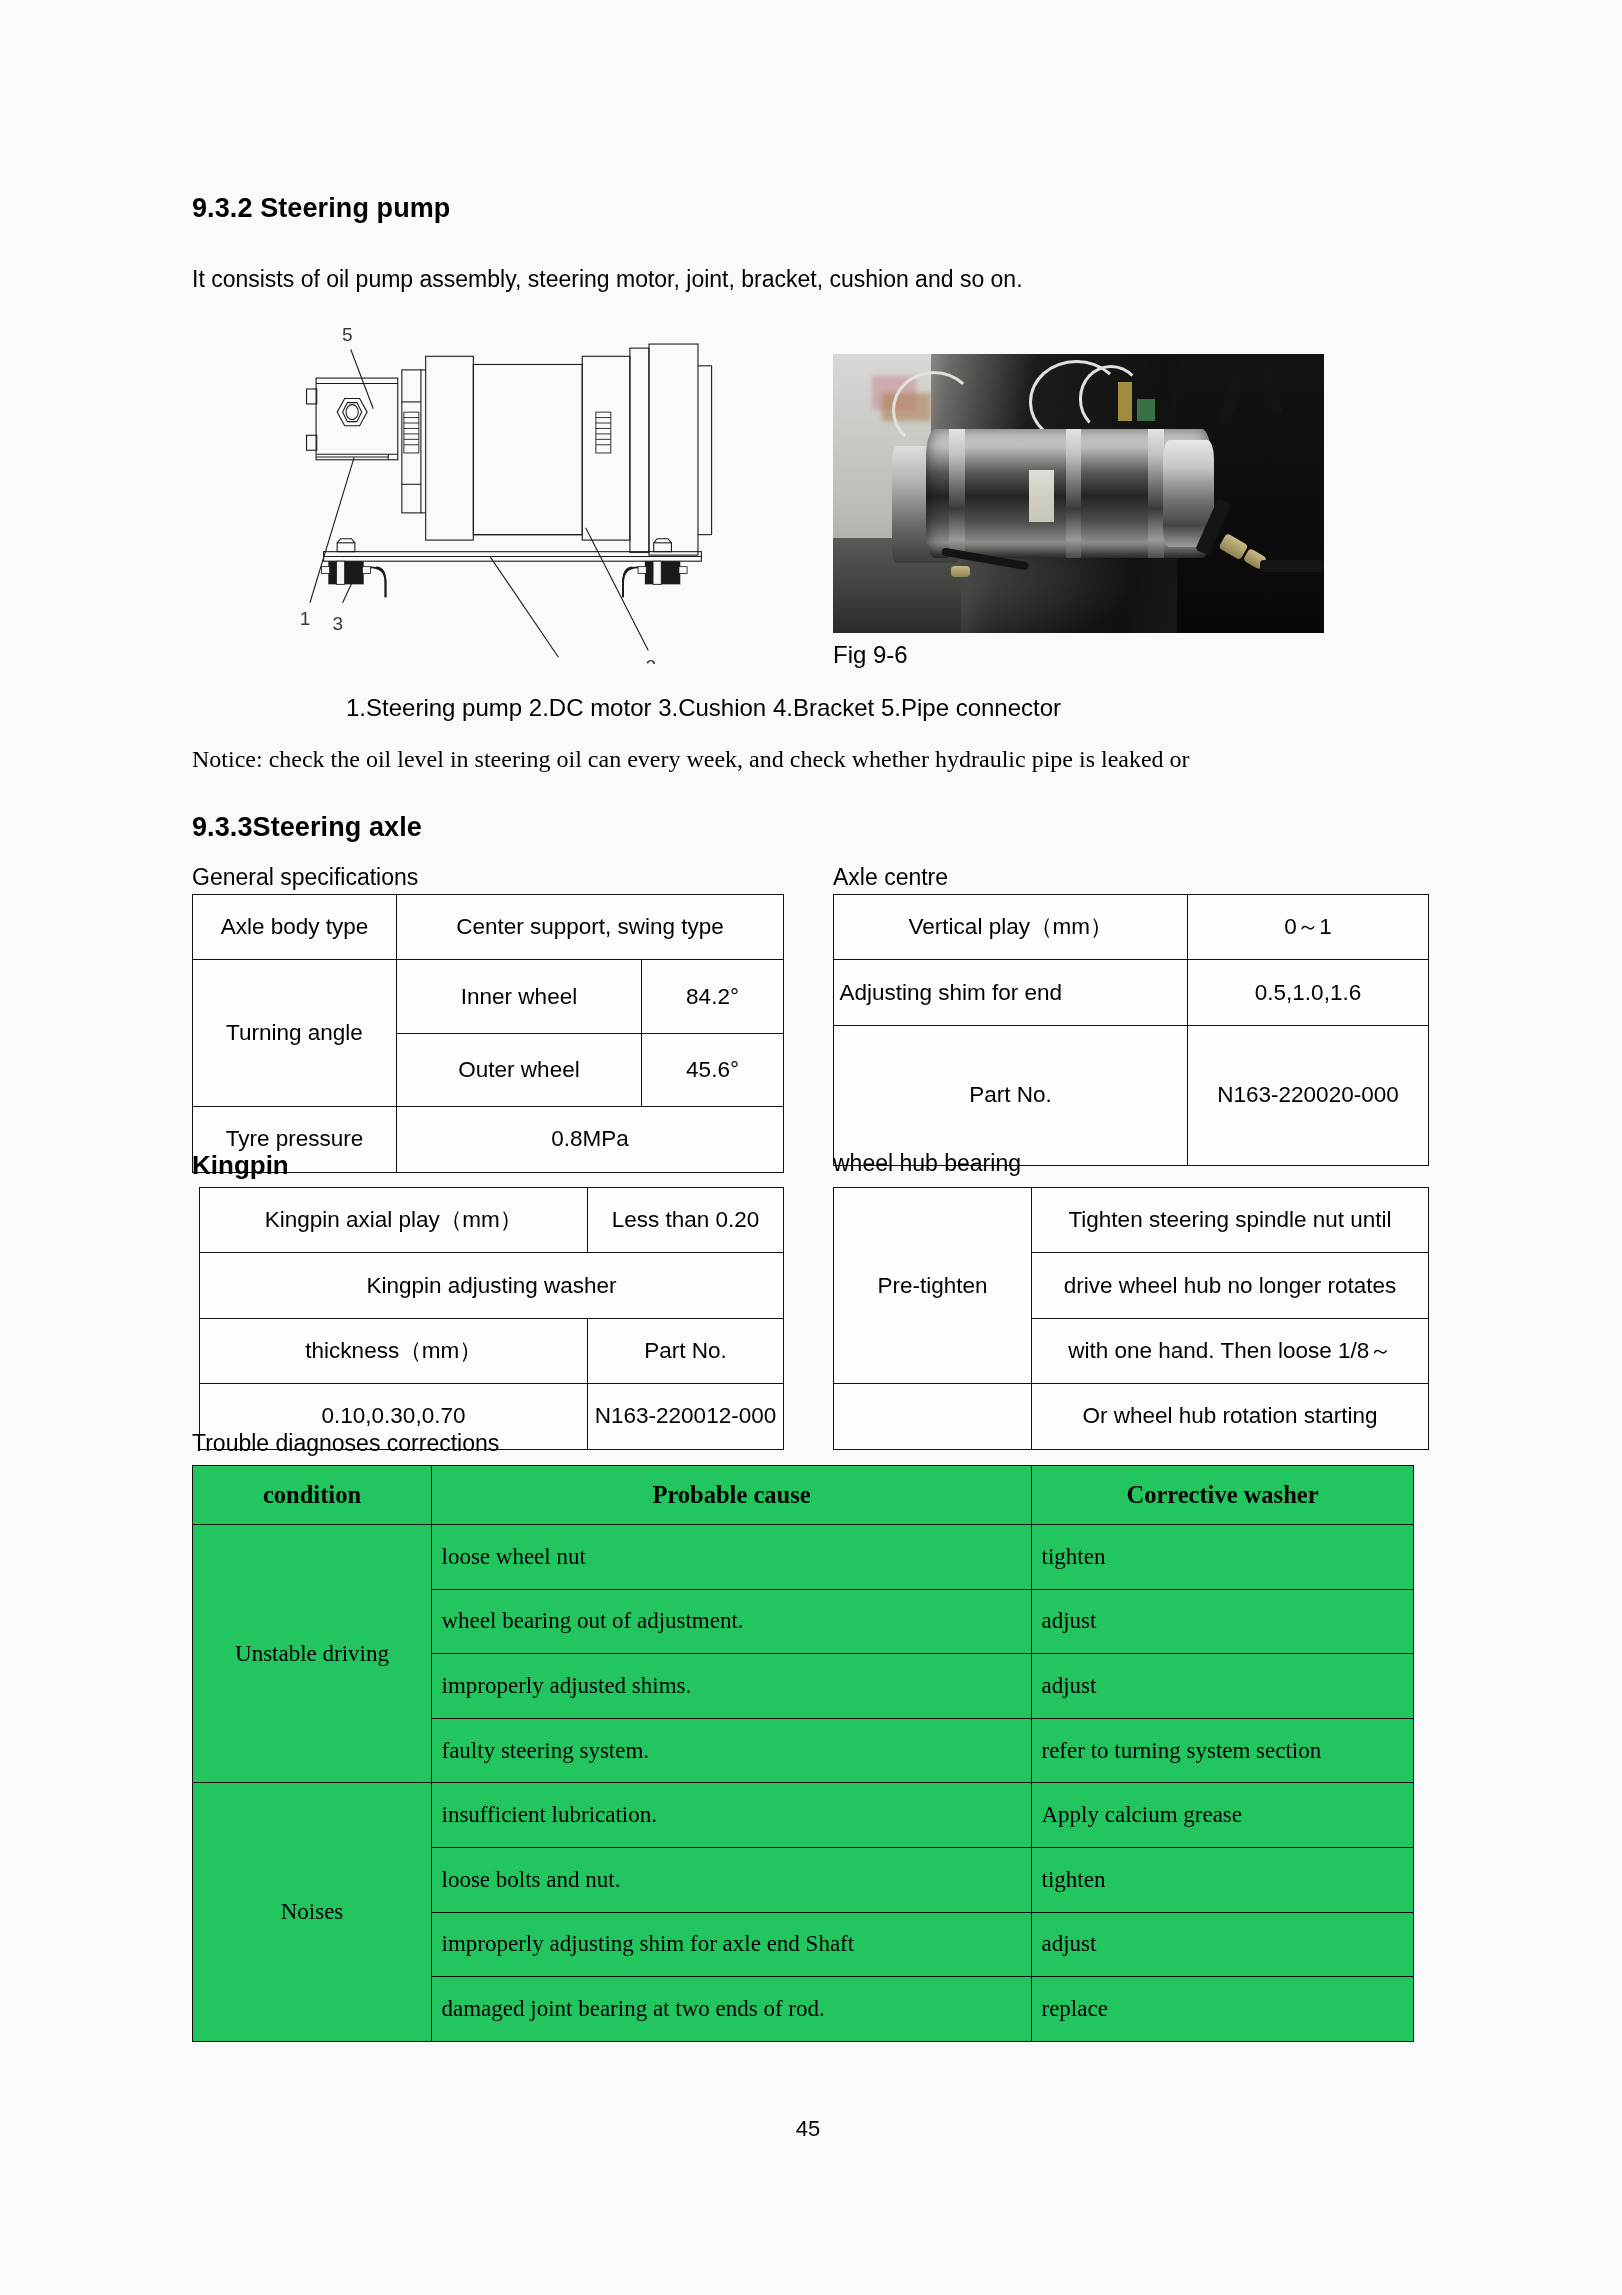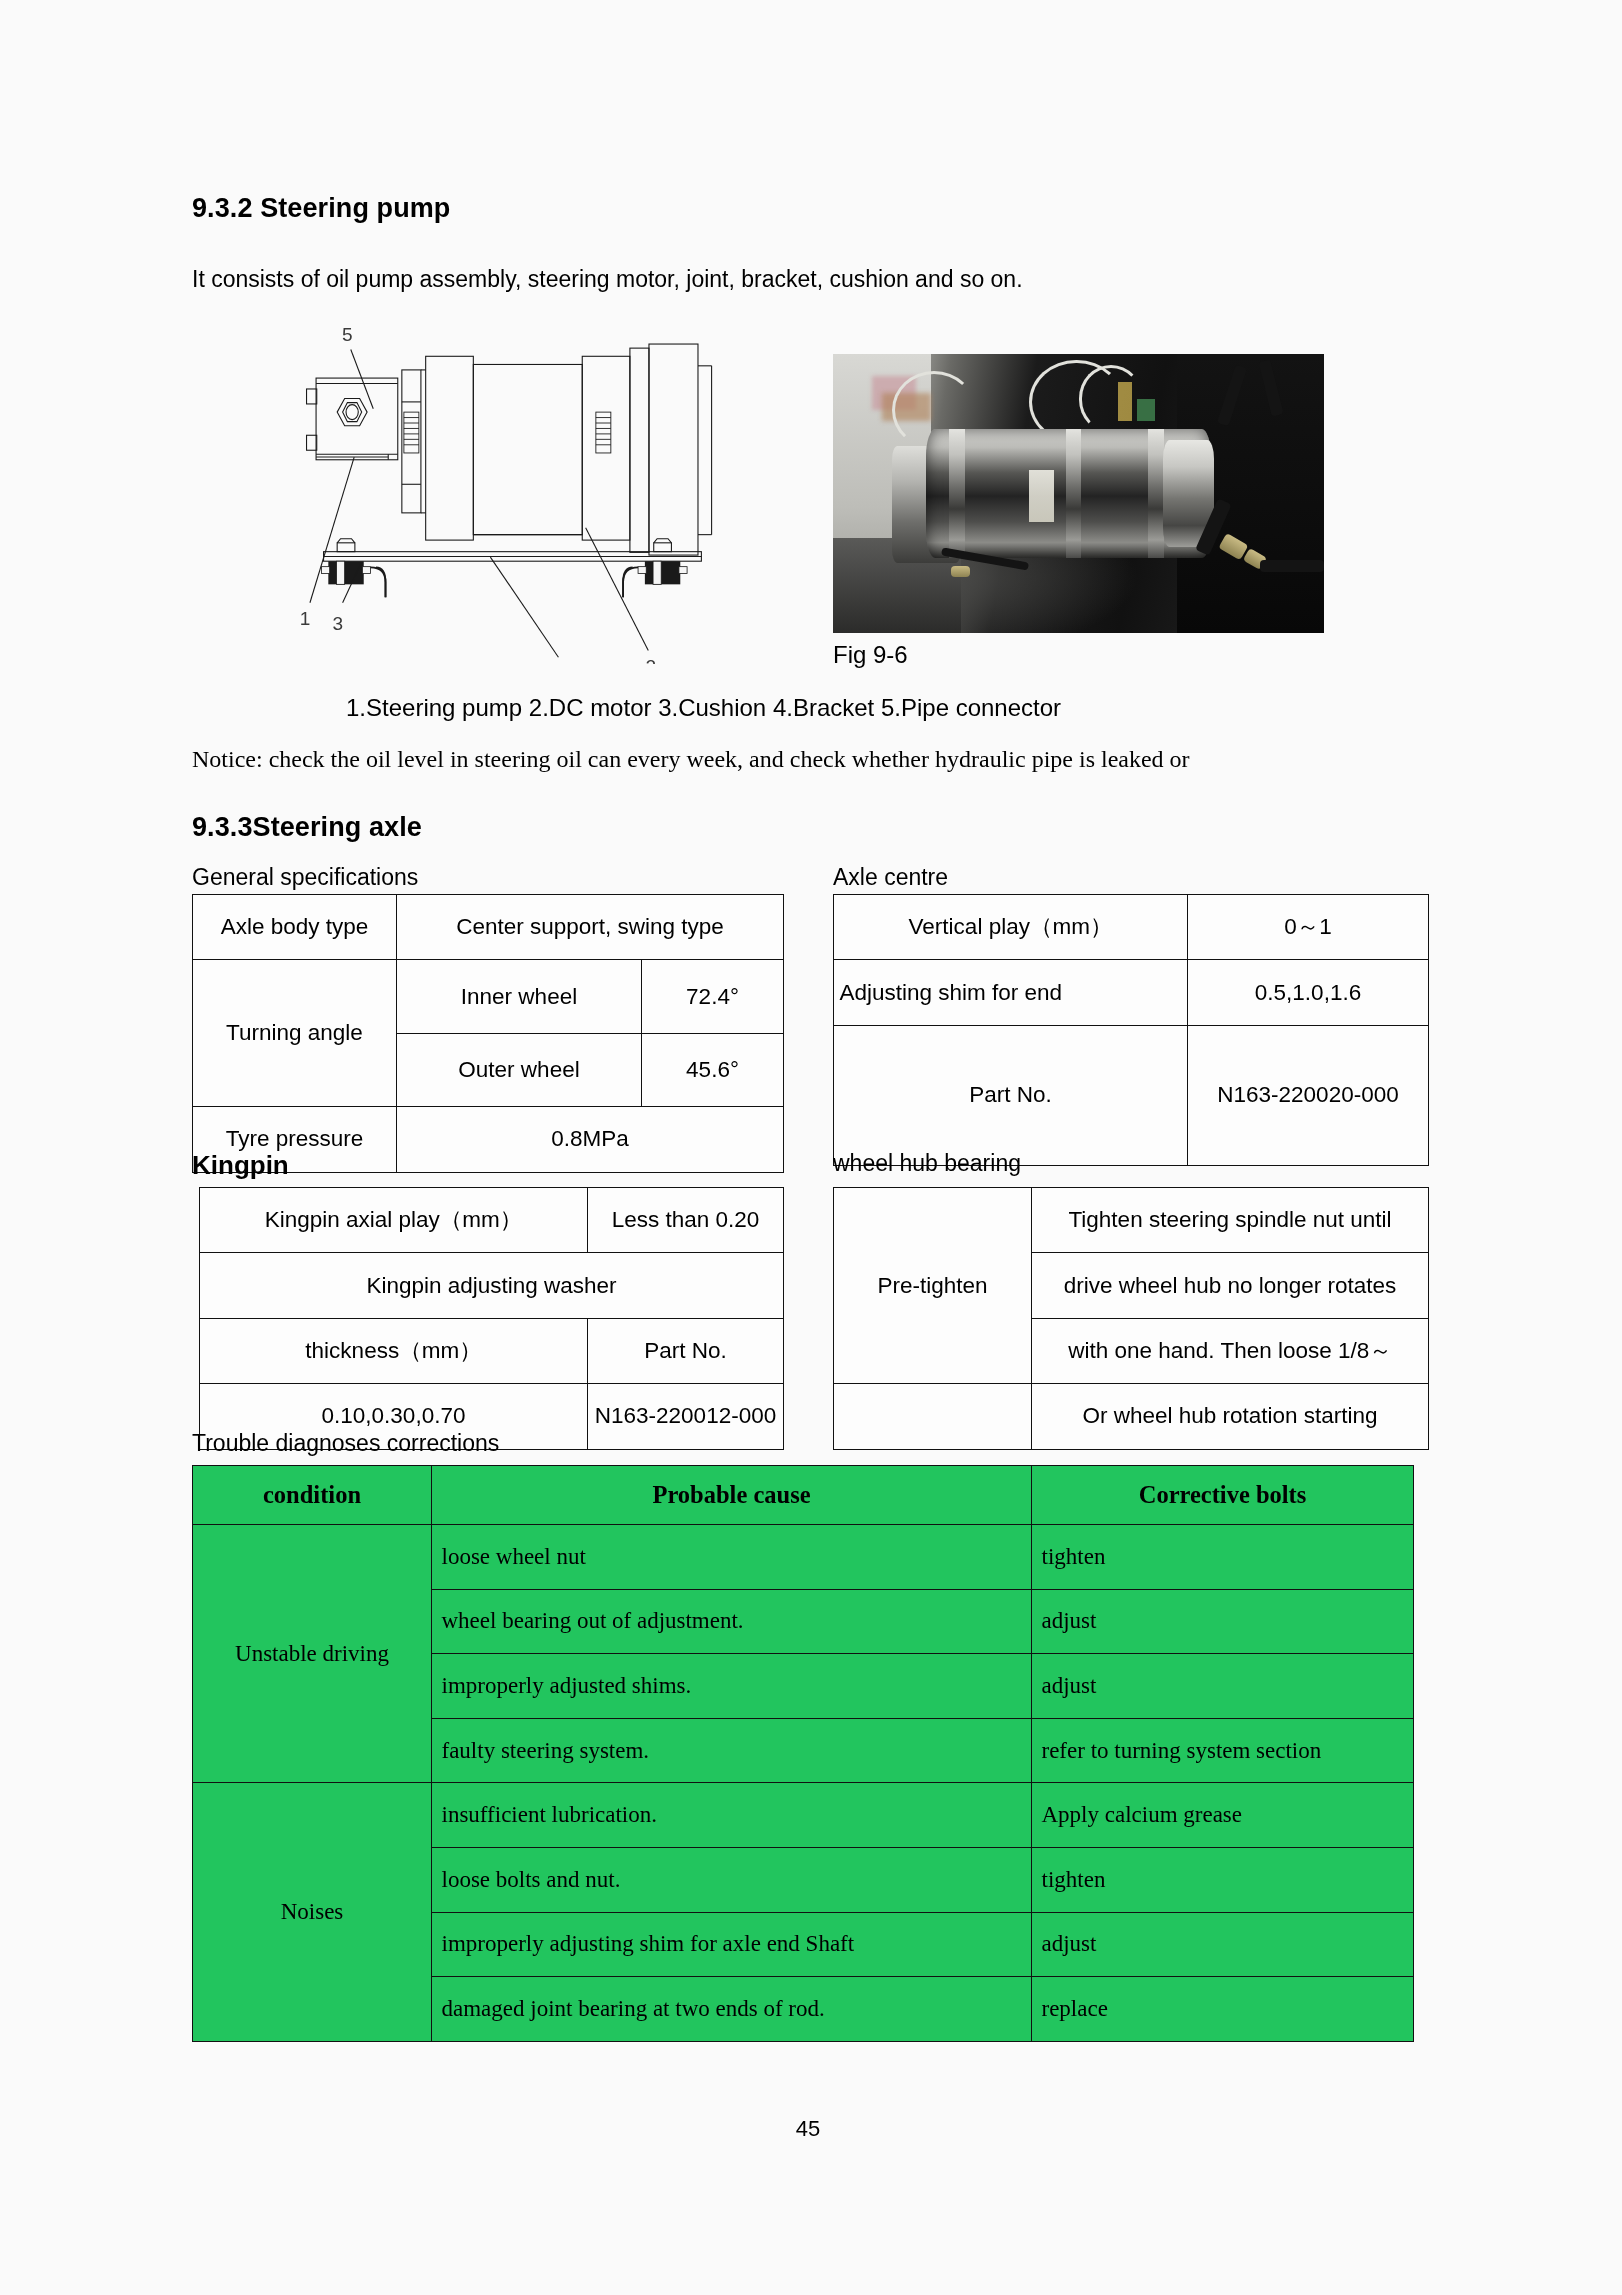"72.4°" td { text: 72.4 -> 84.2 }
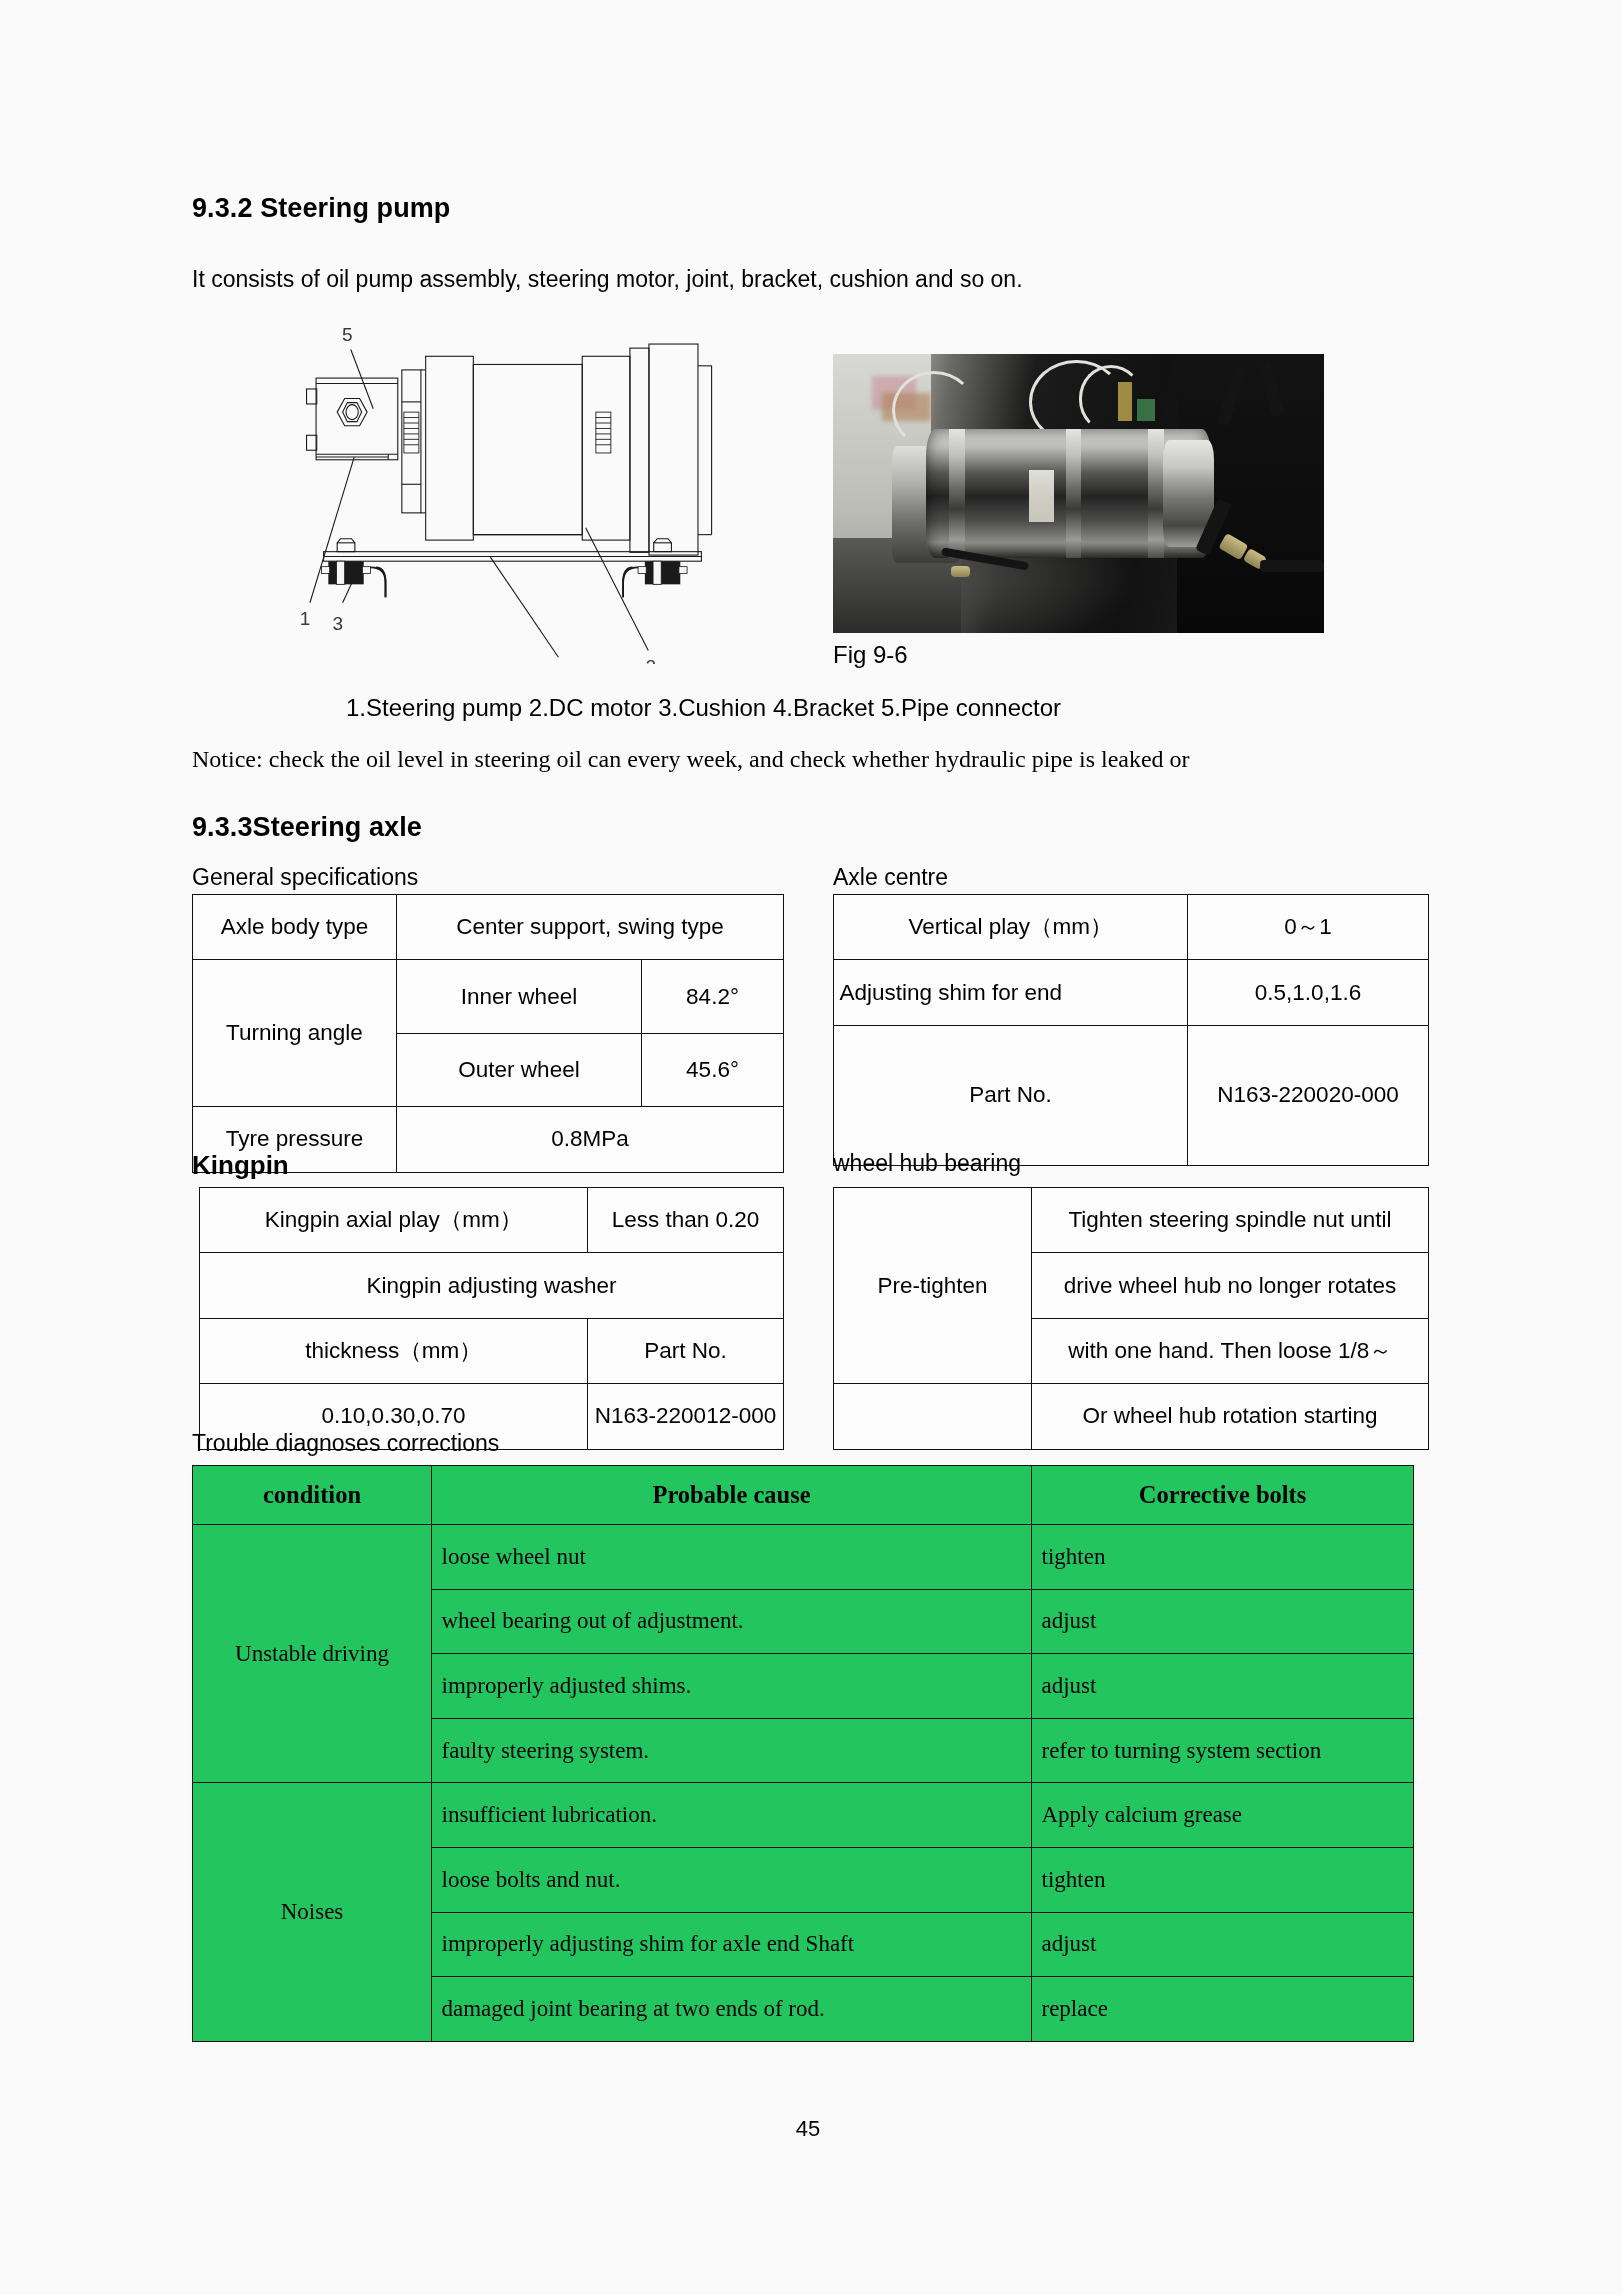"Corrective bolts" th { text: bolts -> washer }
